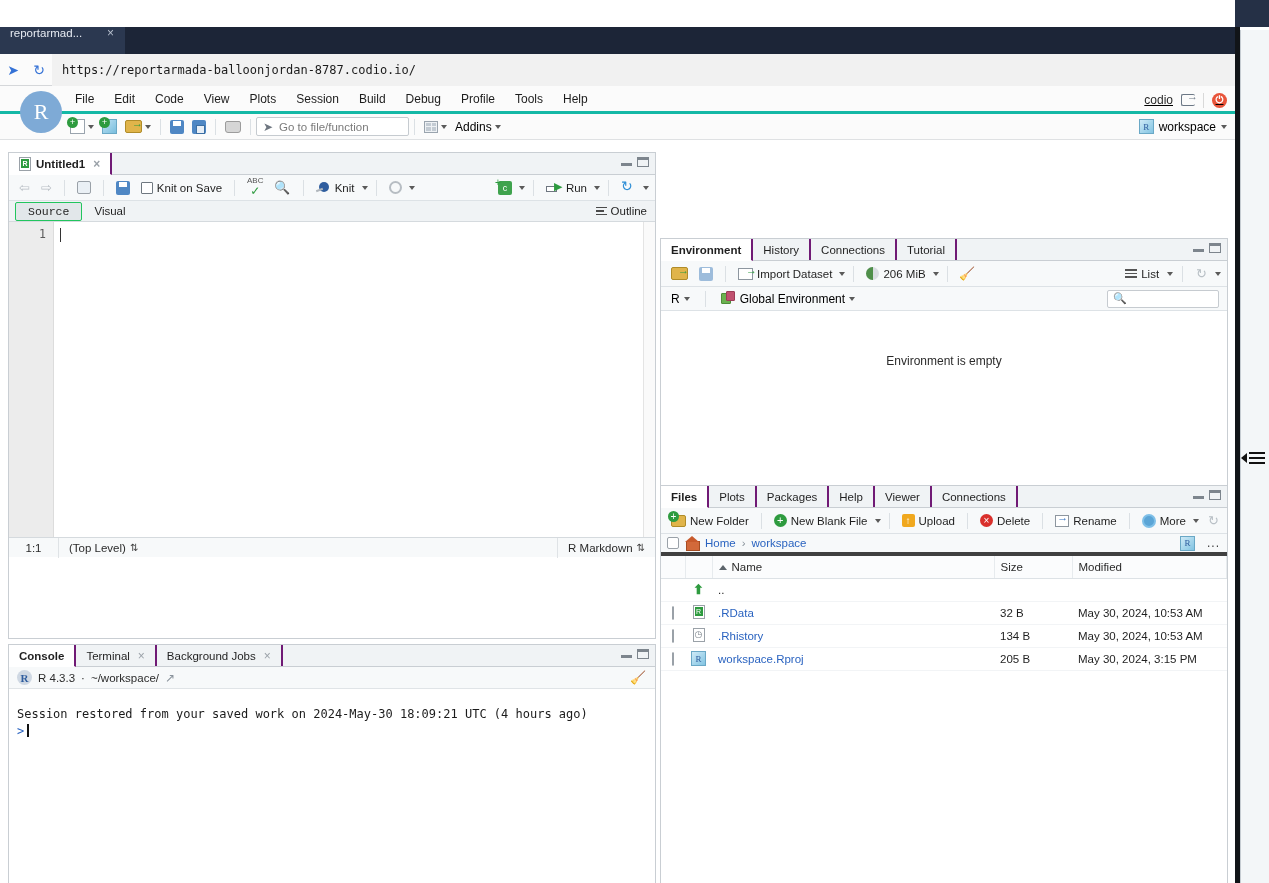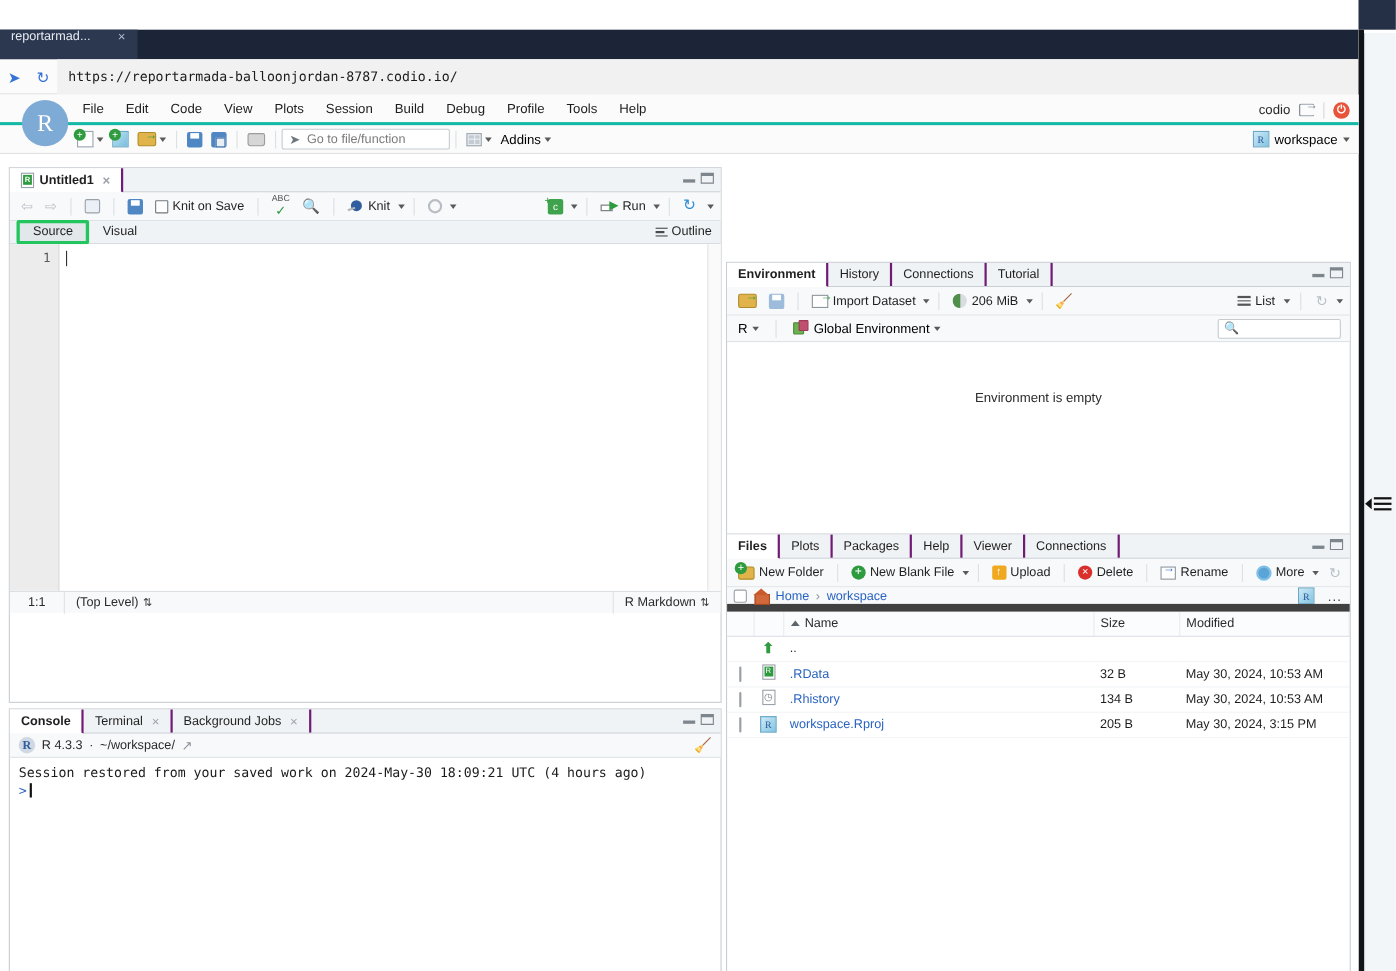"codio" .menubar-right { text-decoration: none -> underline }
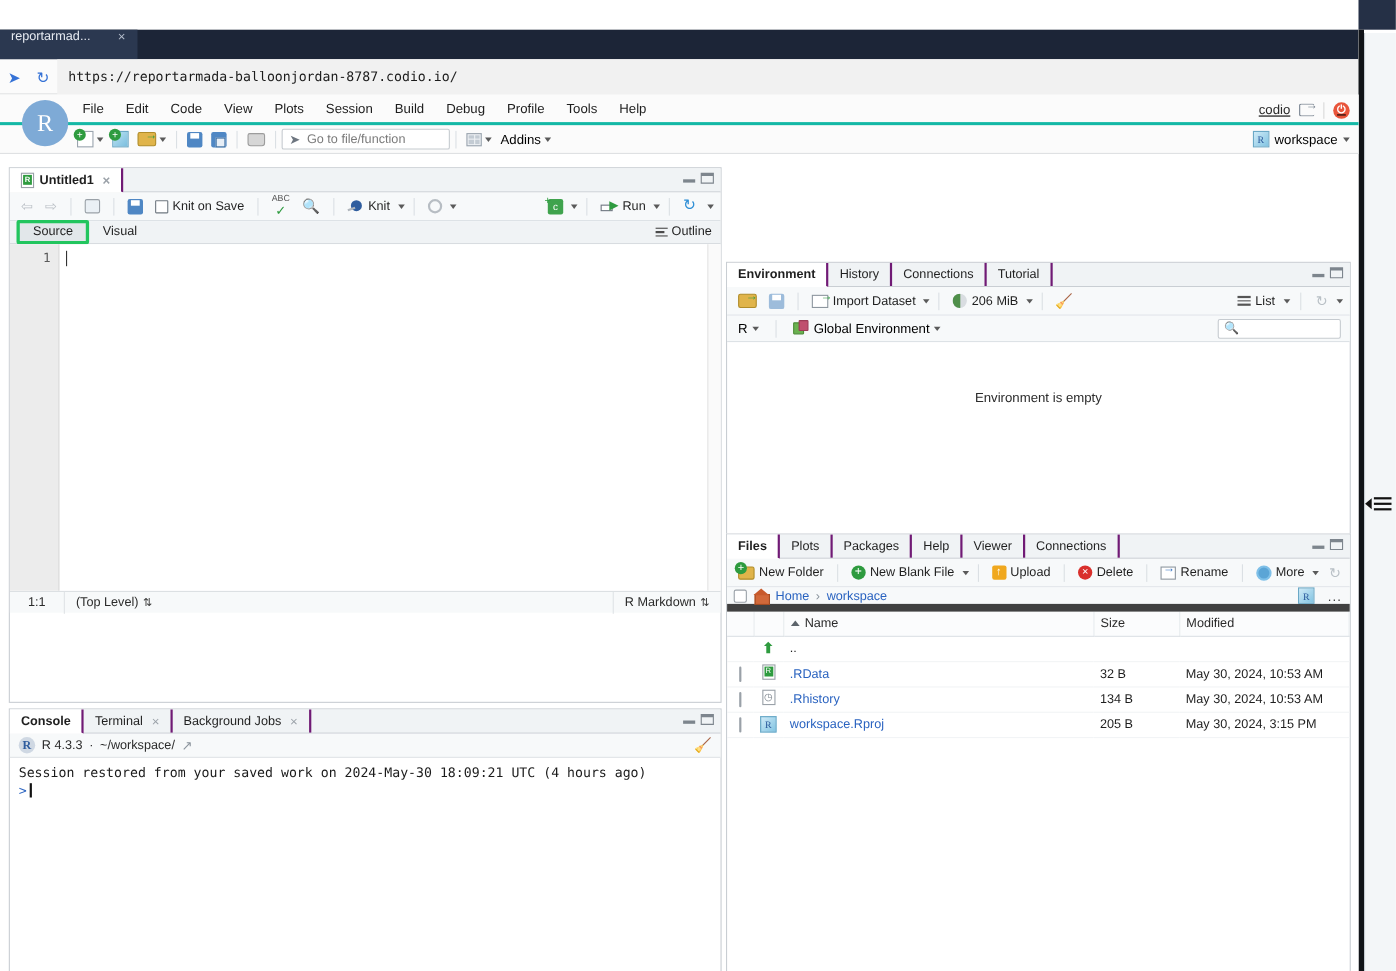"Source" .srcvis .seg.active { border: 3px solid #22c55e -> 1px solid #22c55e; font-family: none -> Liberation Mono, monospace }
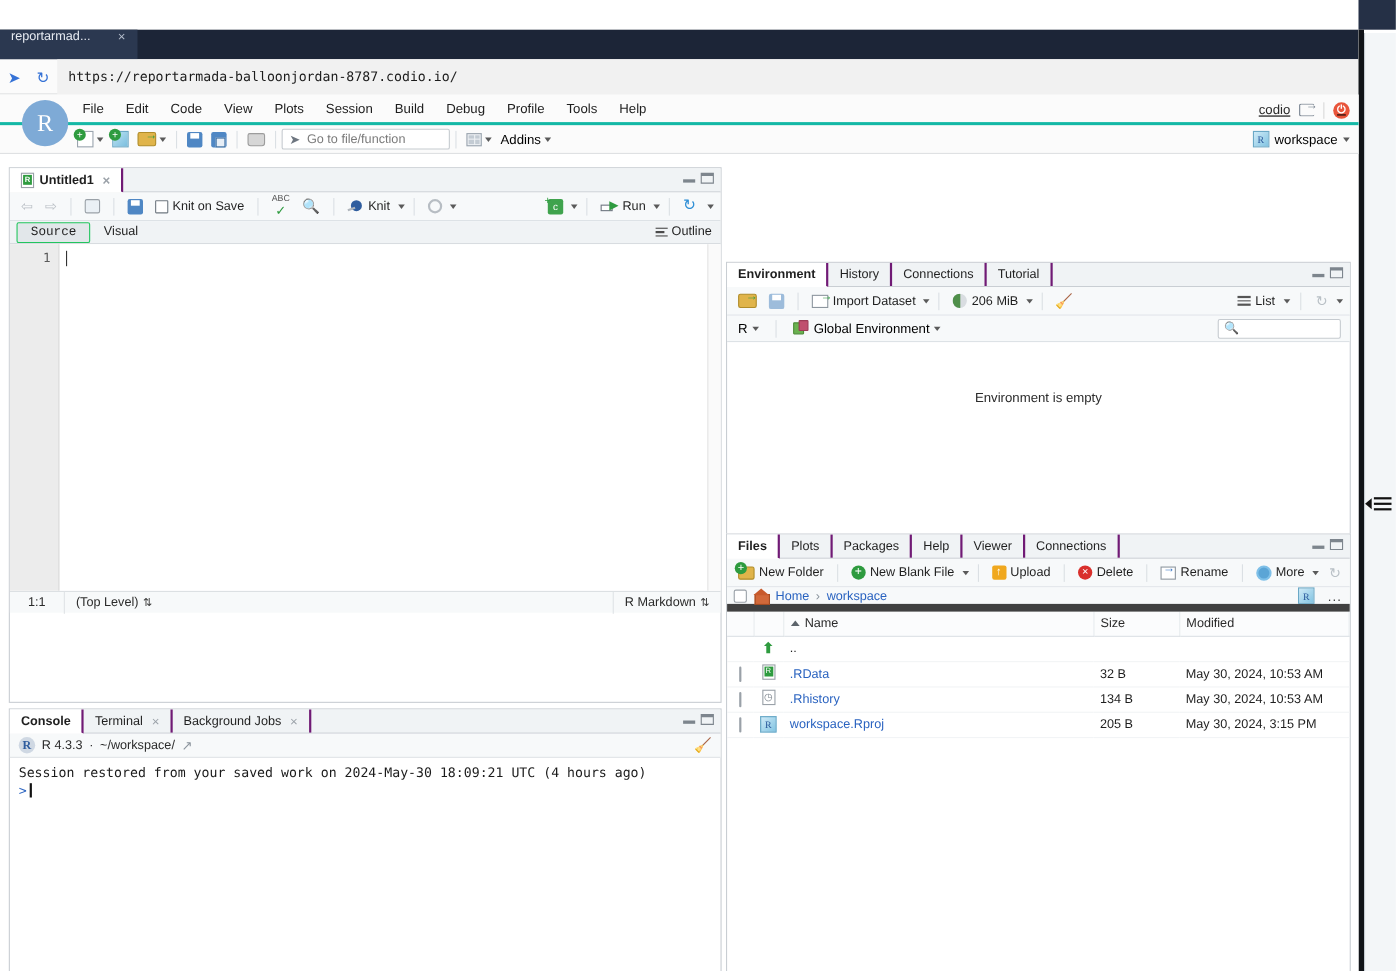"Home" .files-crumb { border-bottom: 7px solid #404040 -> 4px solid #404040 }
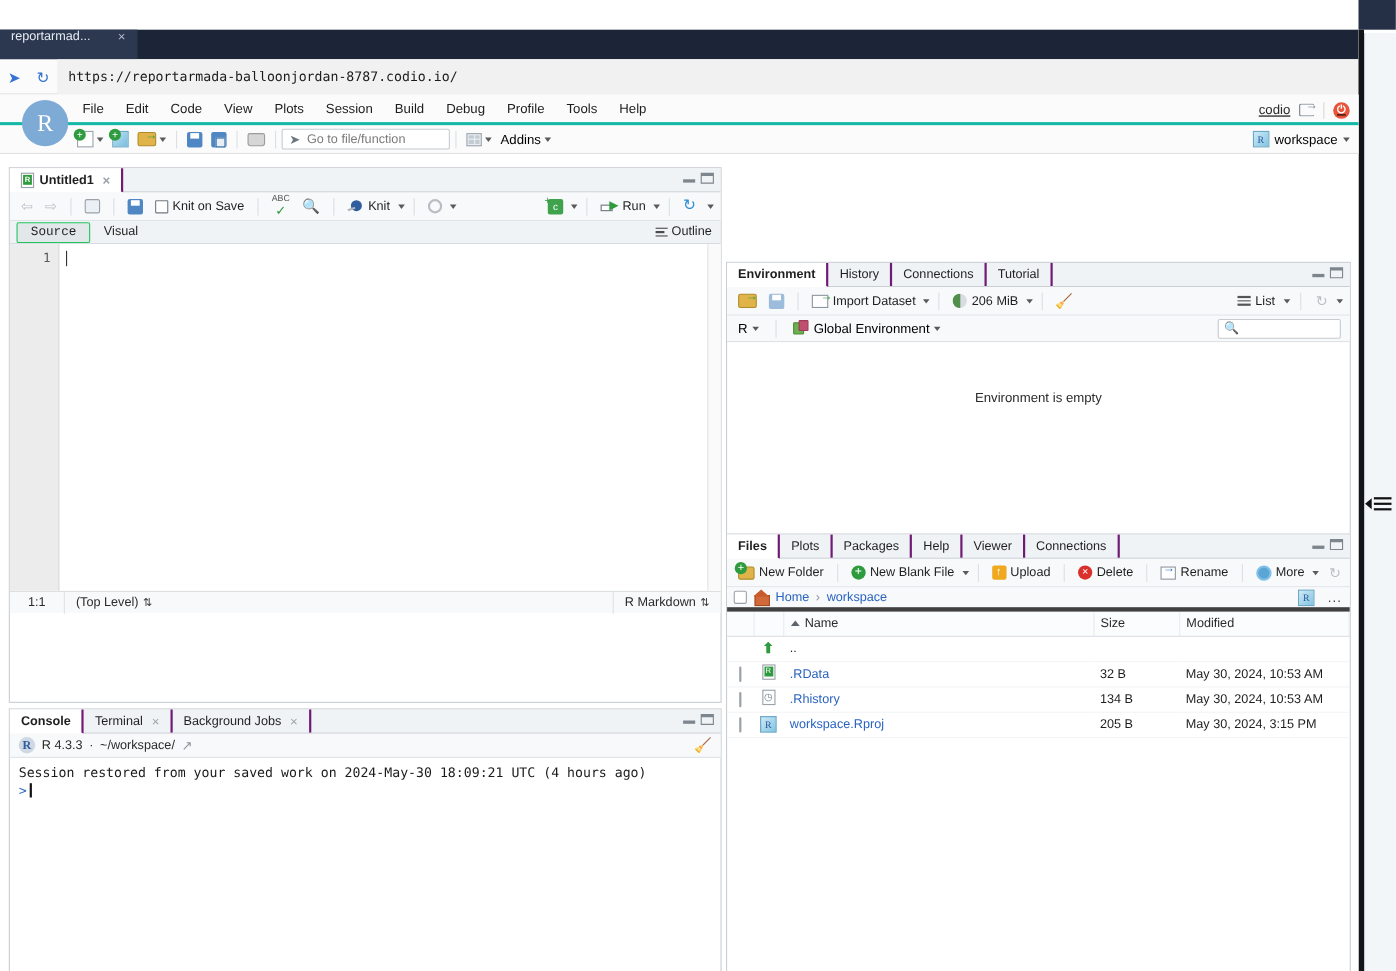"Session restored from your saved" .console-body { margin-top: none -> 12px }
